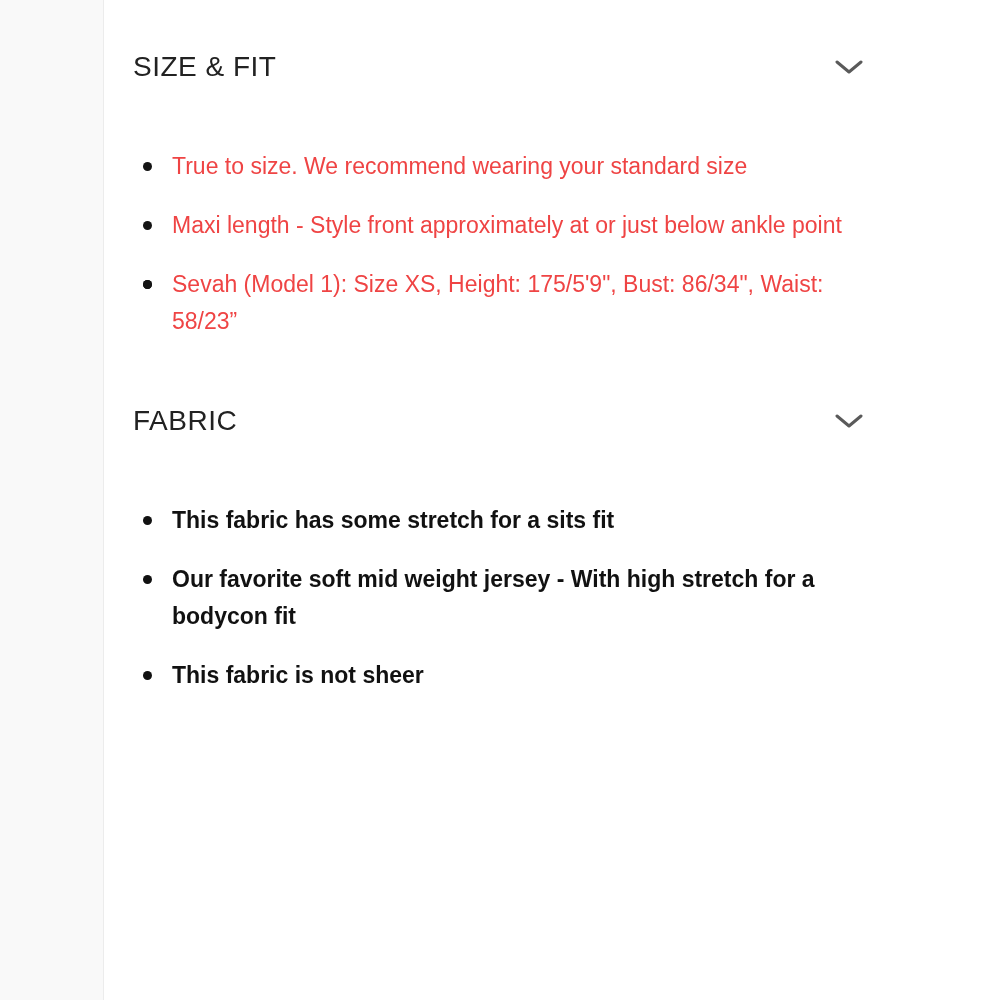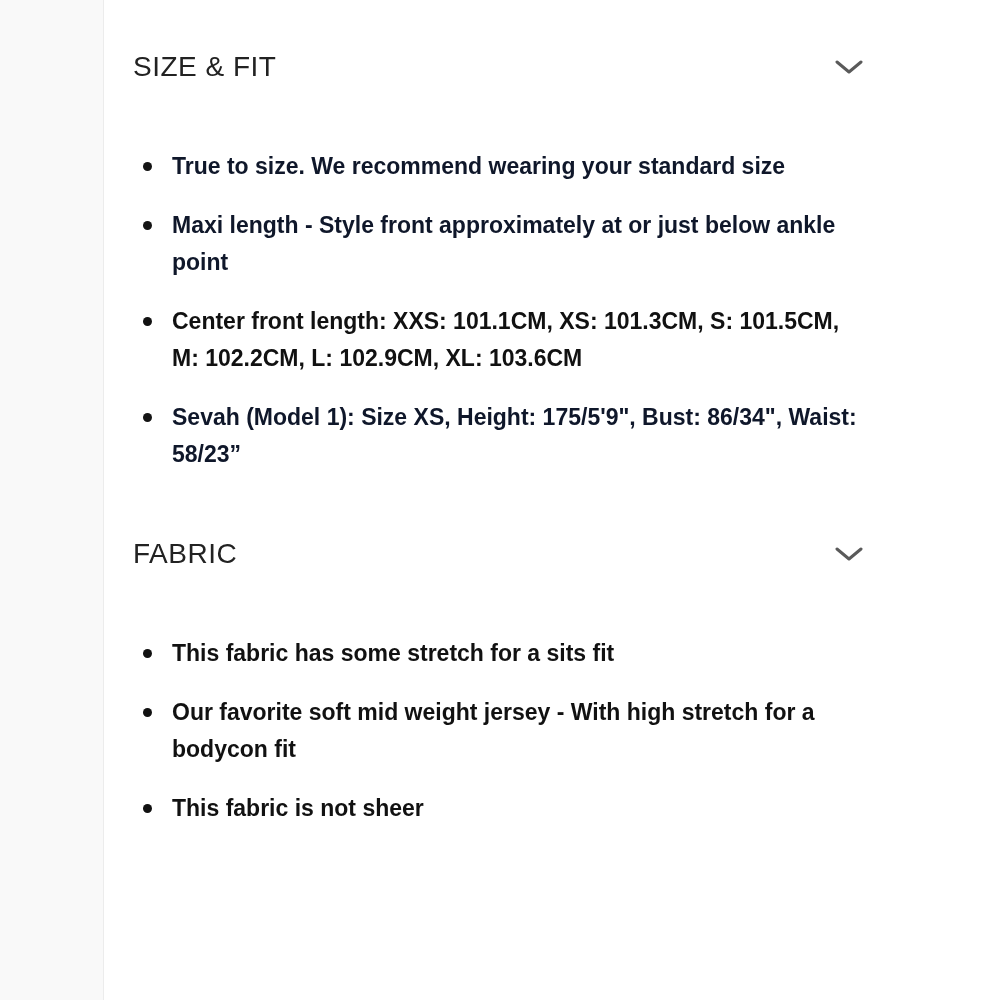"True to size. We recommend" ul.bullets li { color: #0f172a -> #ef4444; font-weight: 700 -> 400 }
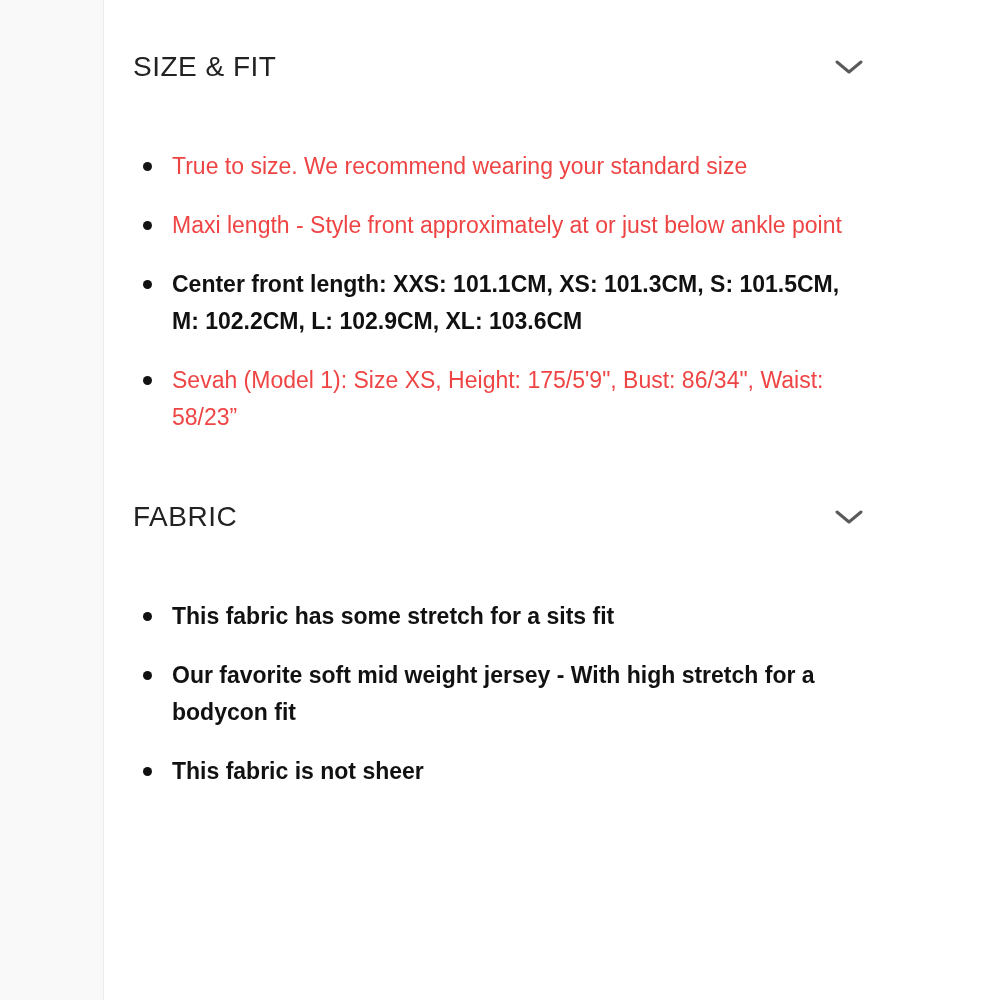"Center front length: XXS: 101.1CM," span { html: <span>Center front length: XXS: 101.1CM, XS: 101.3CM, S: 101.5CM, M: 102.2CM, L: 102.9CM, XL: 103.6CM</span> -> none }
